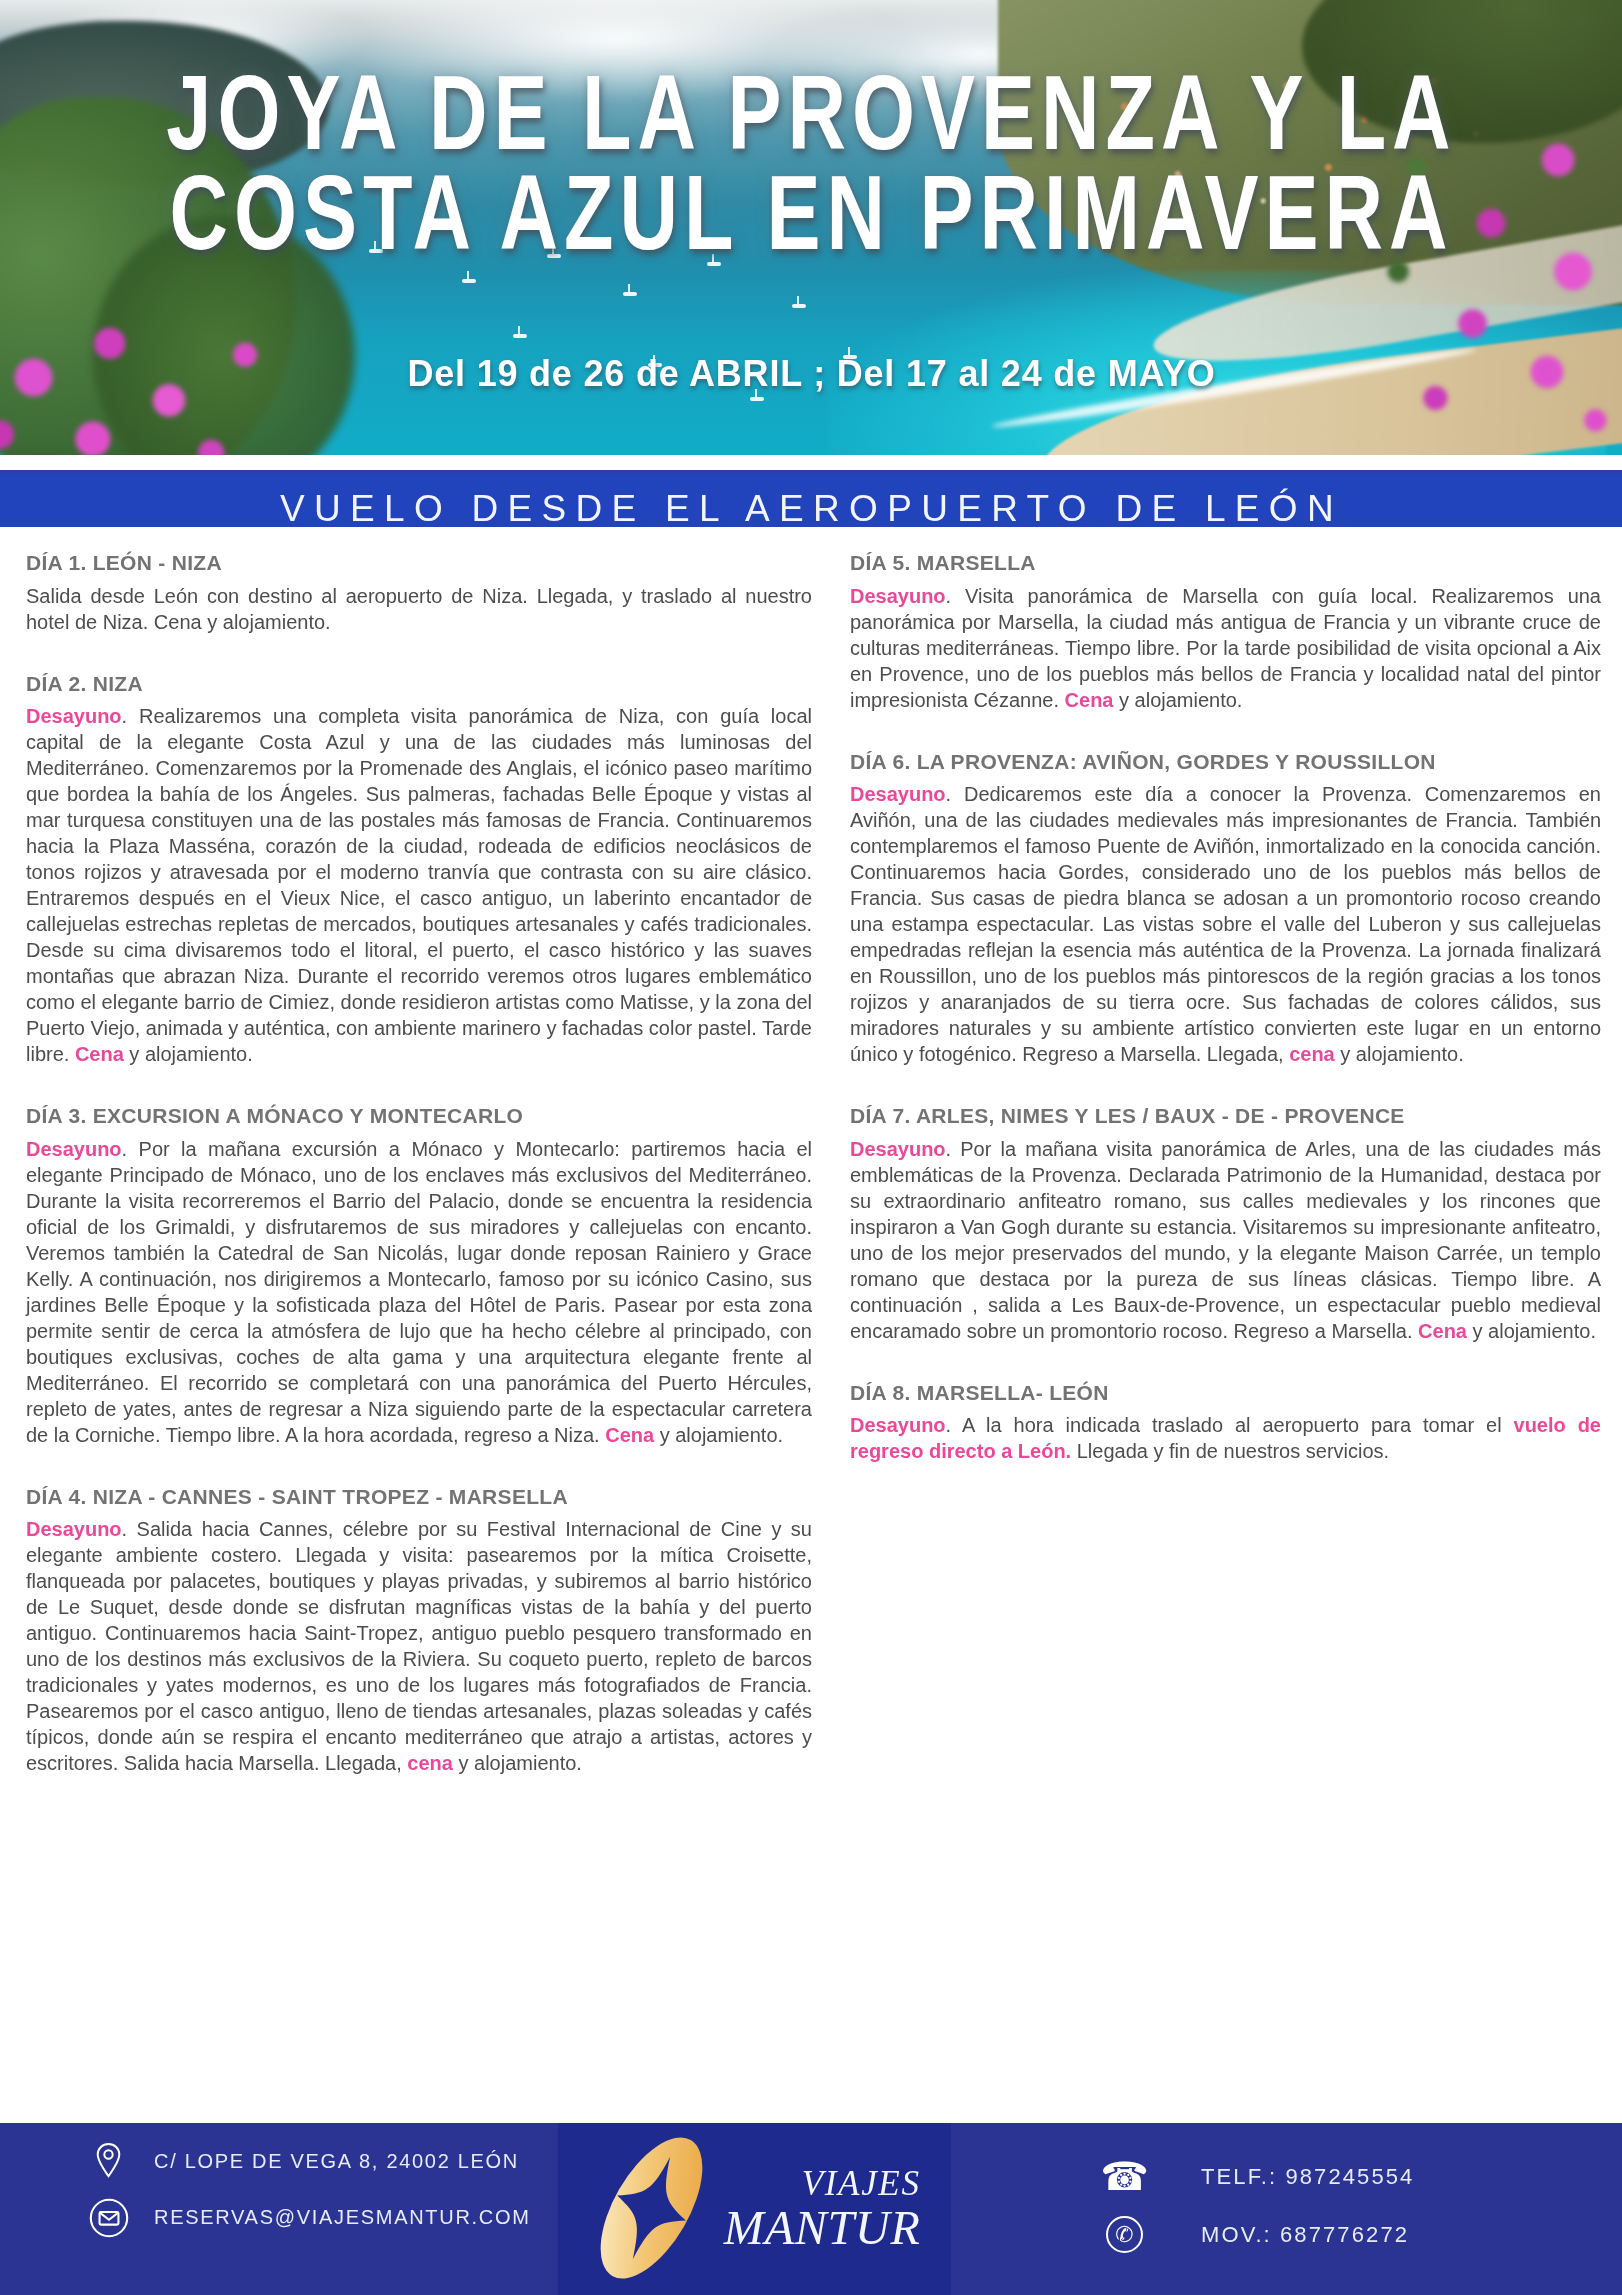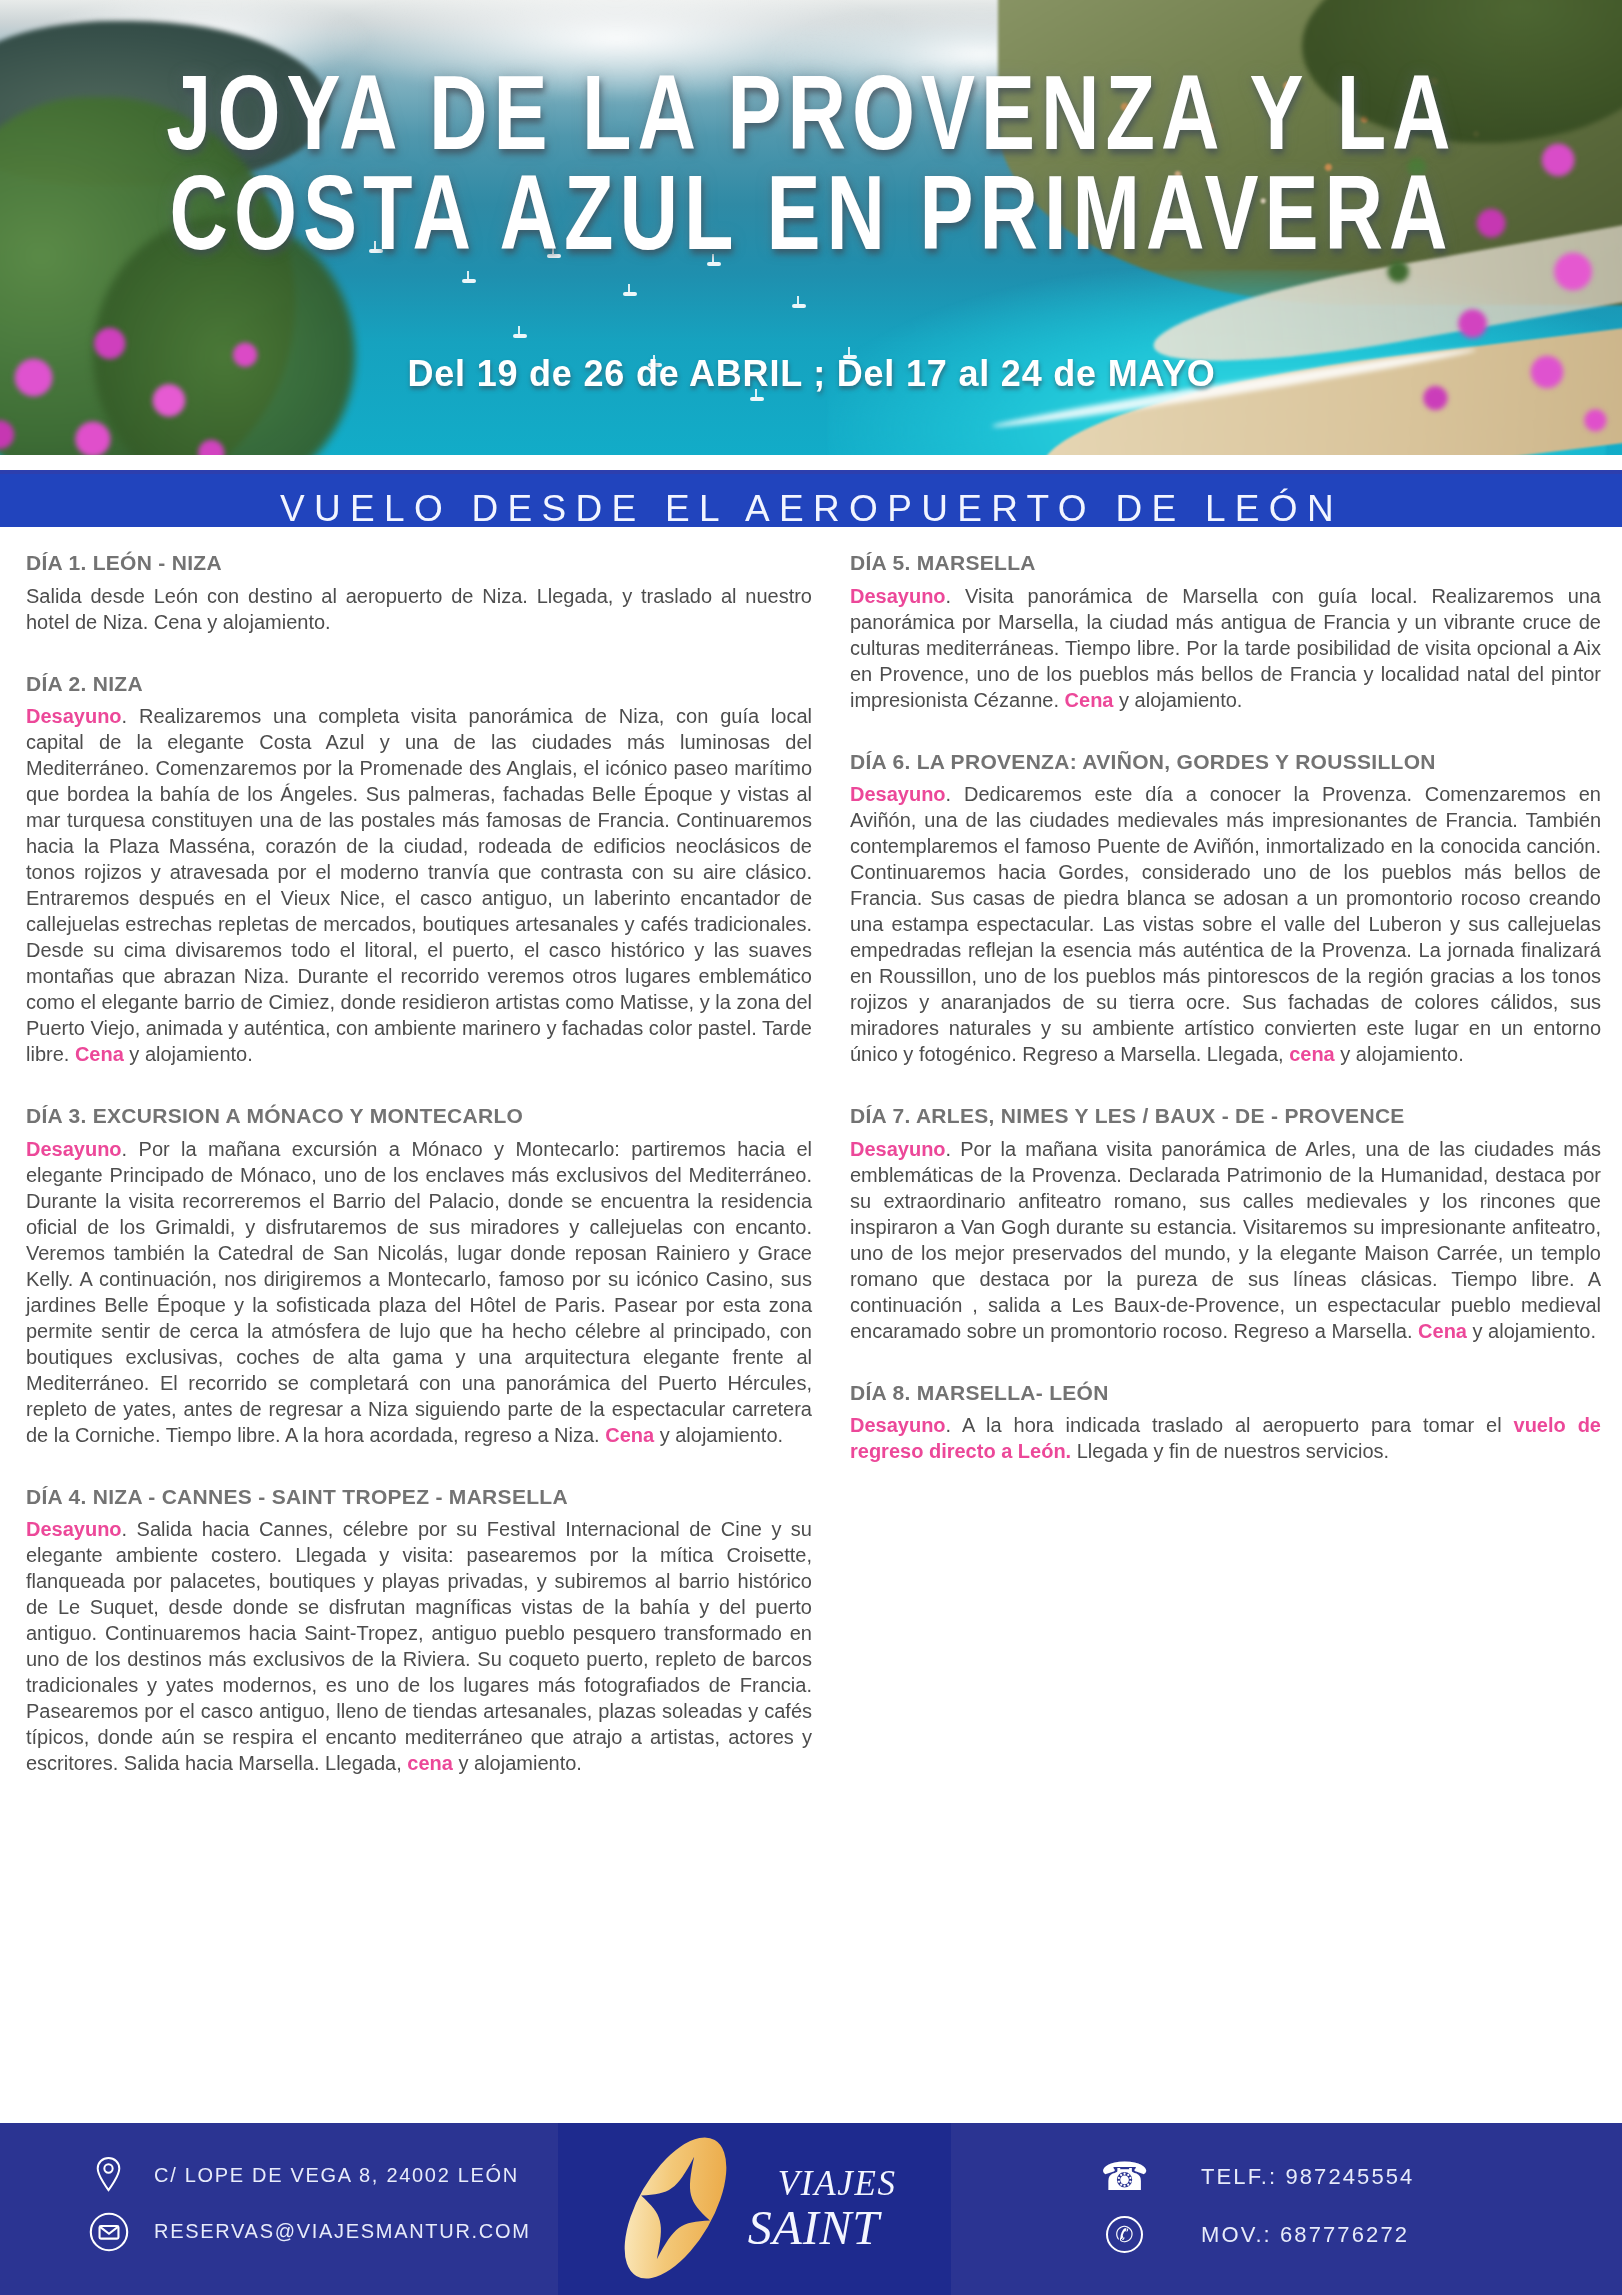"C/ LOPE DE VEGA 8," .footer-left { top: 30px -> 16px }
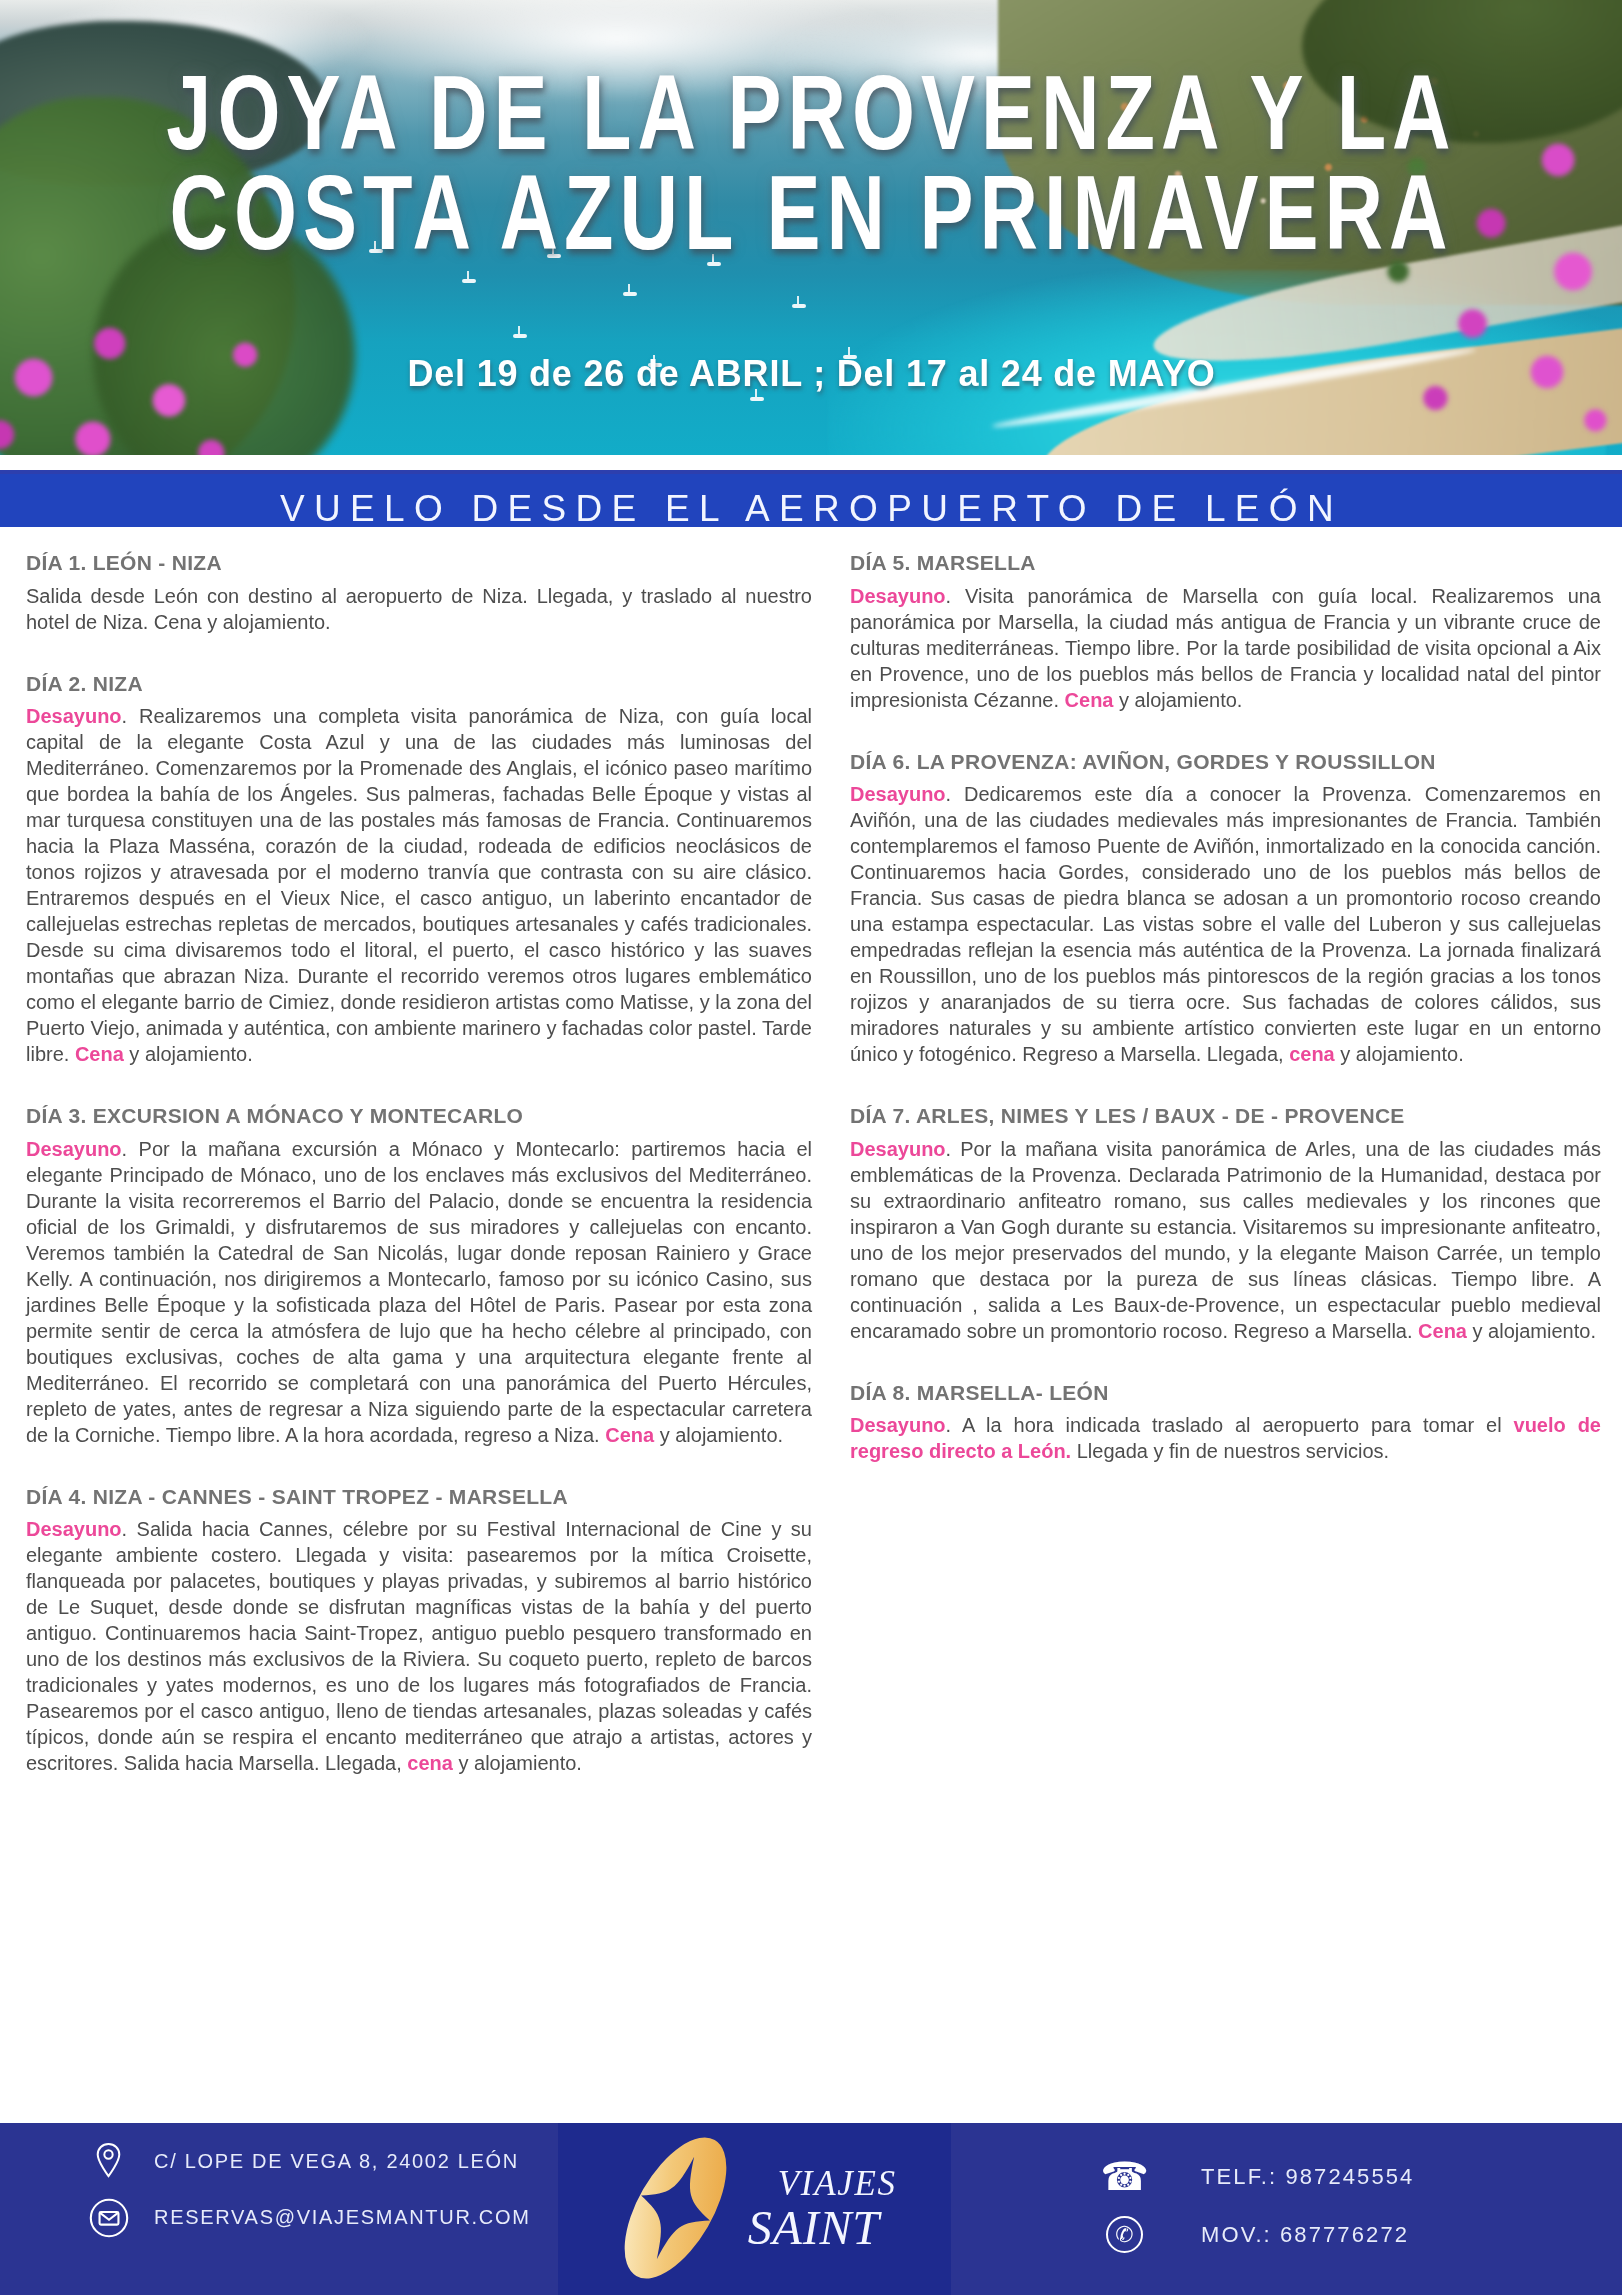"SAINT" div.lt2 { text: SAINT -> MANTUR }
